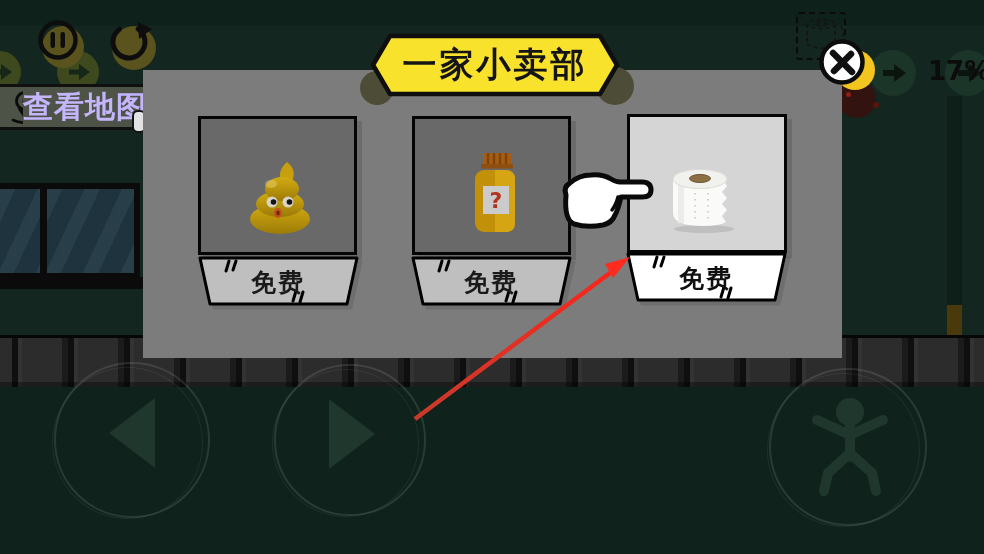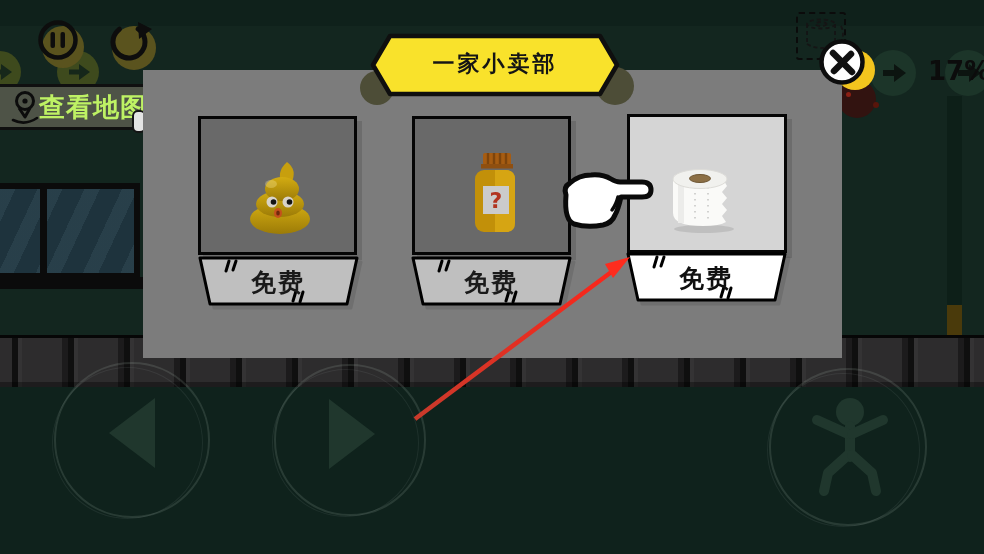"一家小卖部" #banner-text { font-size: 22px -> 34px }
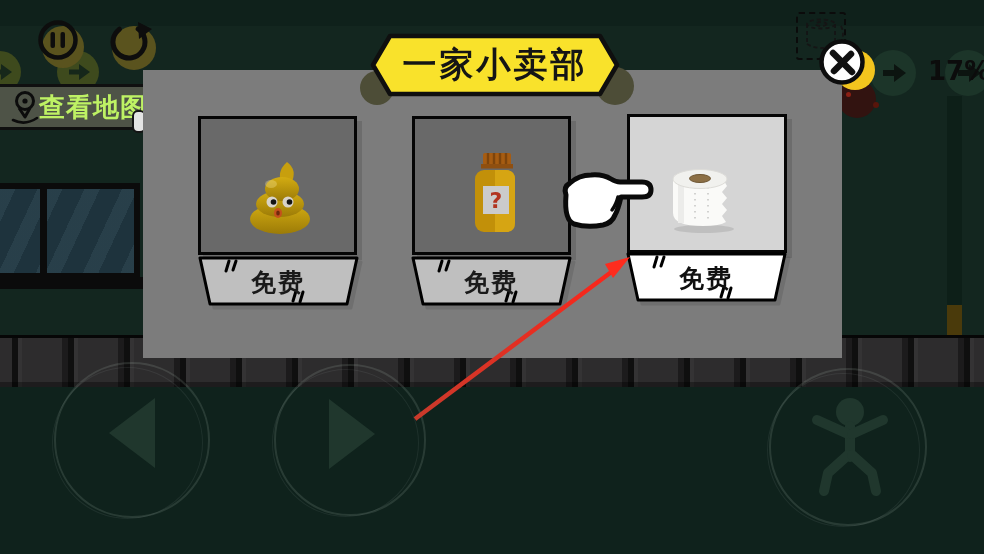"查看地图" #map-label { color: #bef264 -> #c4b5fd; font-size: 26px -> 30px }
